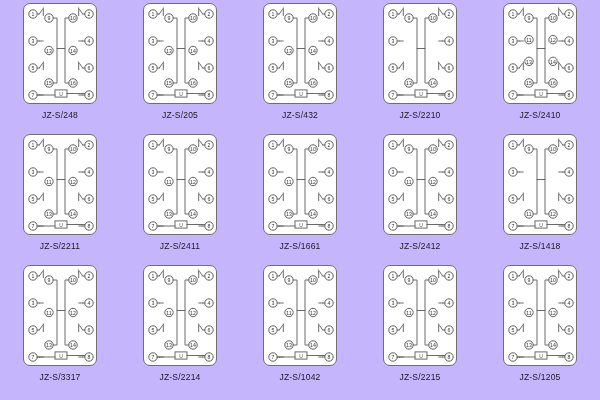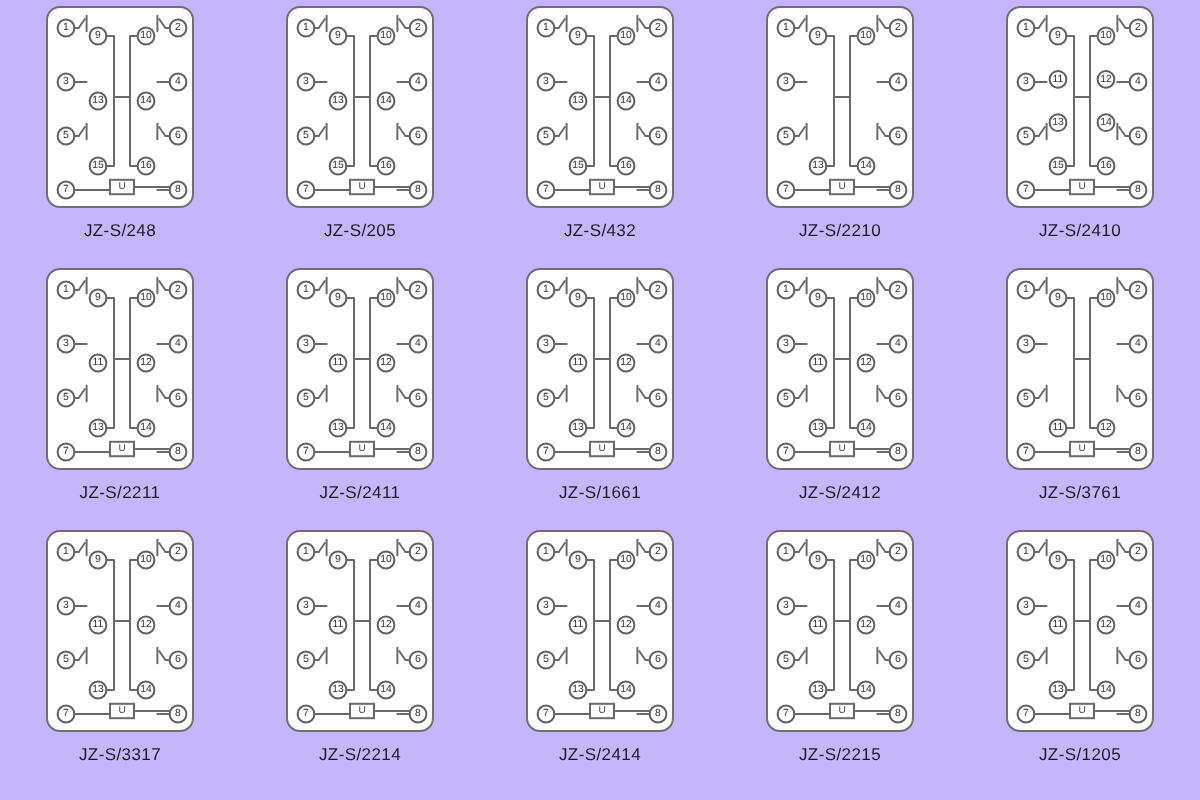"JZ-S/3761" div.caption { text: JZ-S/3761 -> JZ-S/1418 }
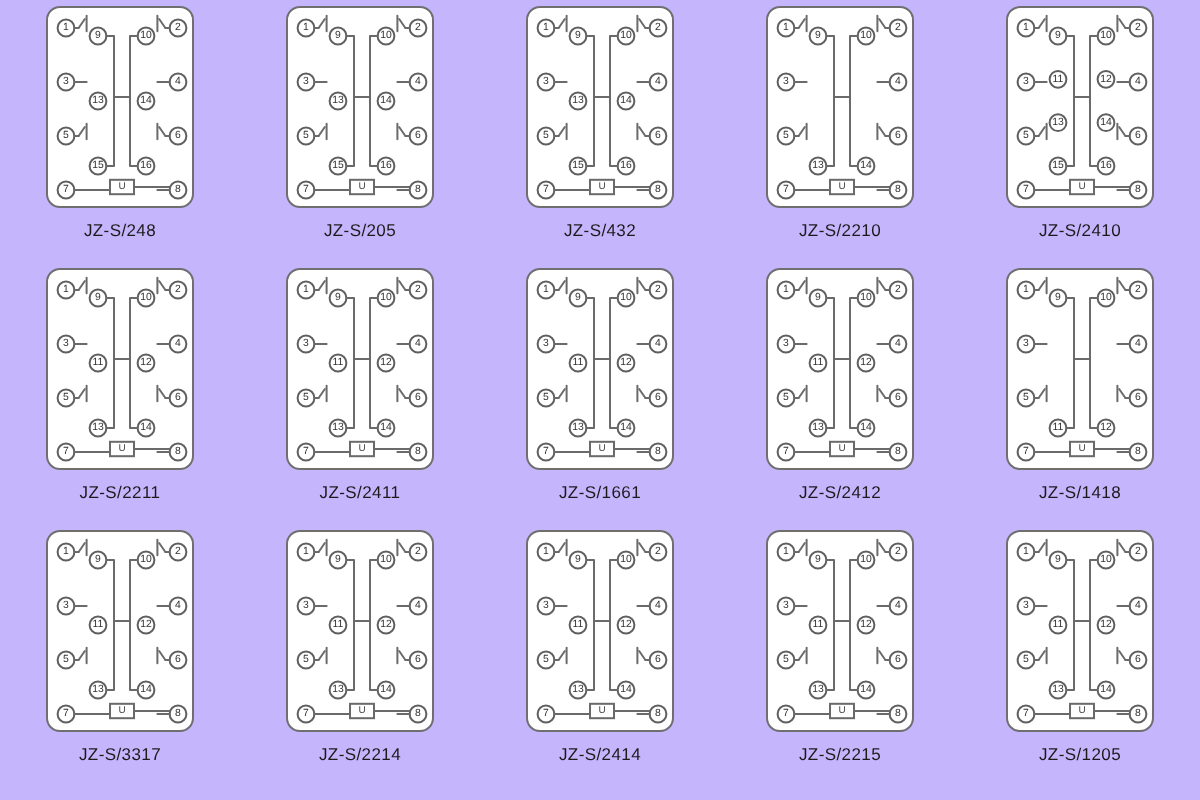"JZ-S/2414" div.caption { text: JZ-S/2414 -> JZ-S/1042 }
